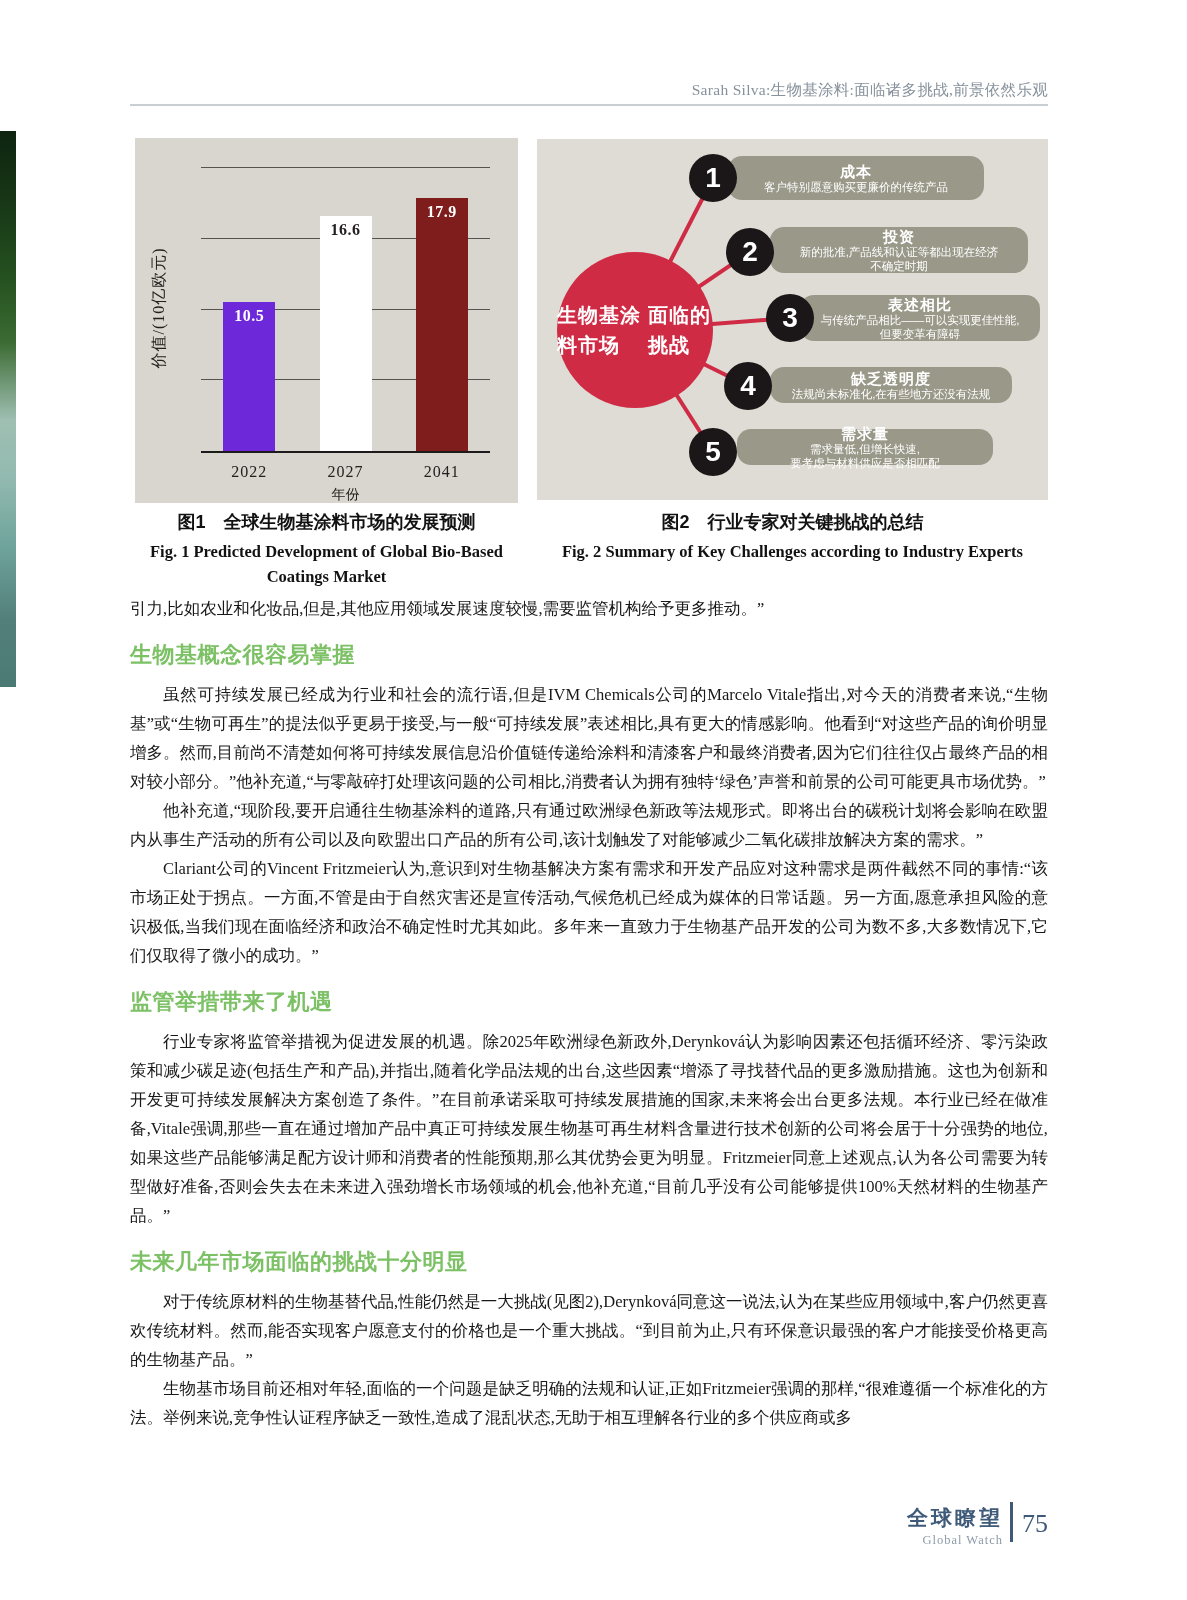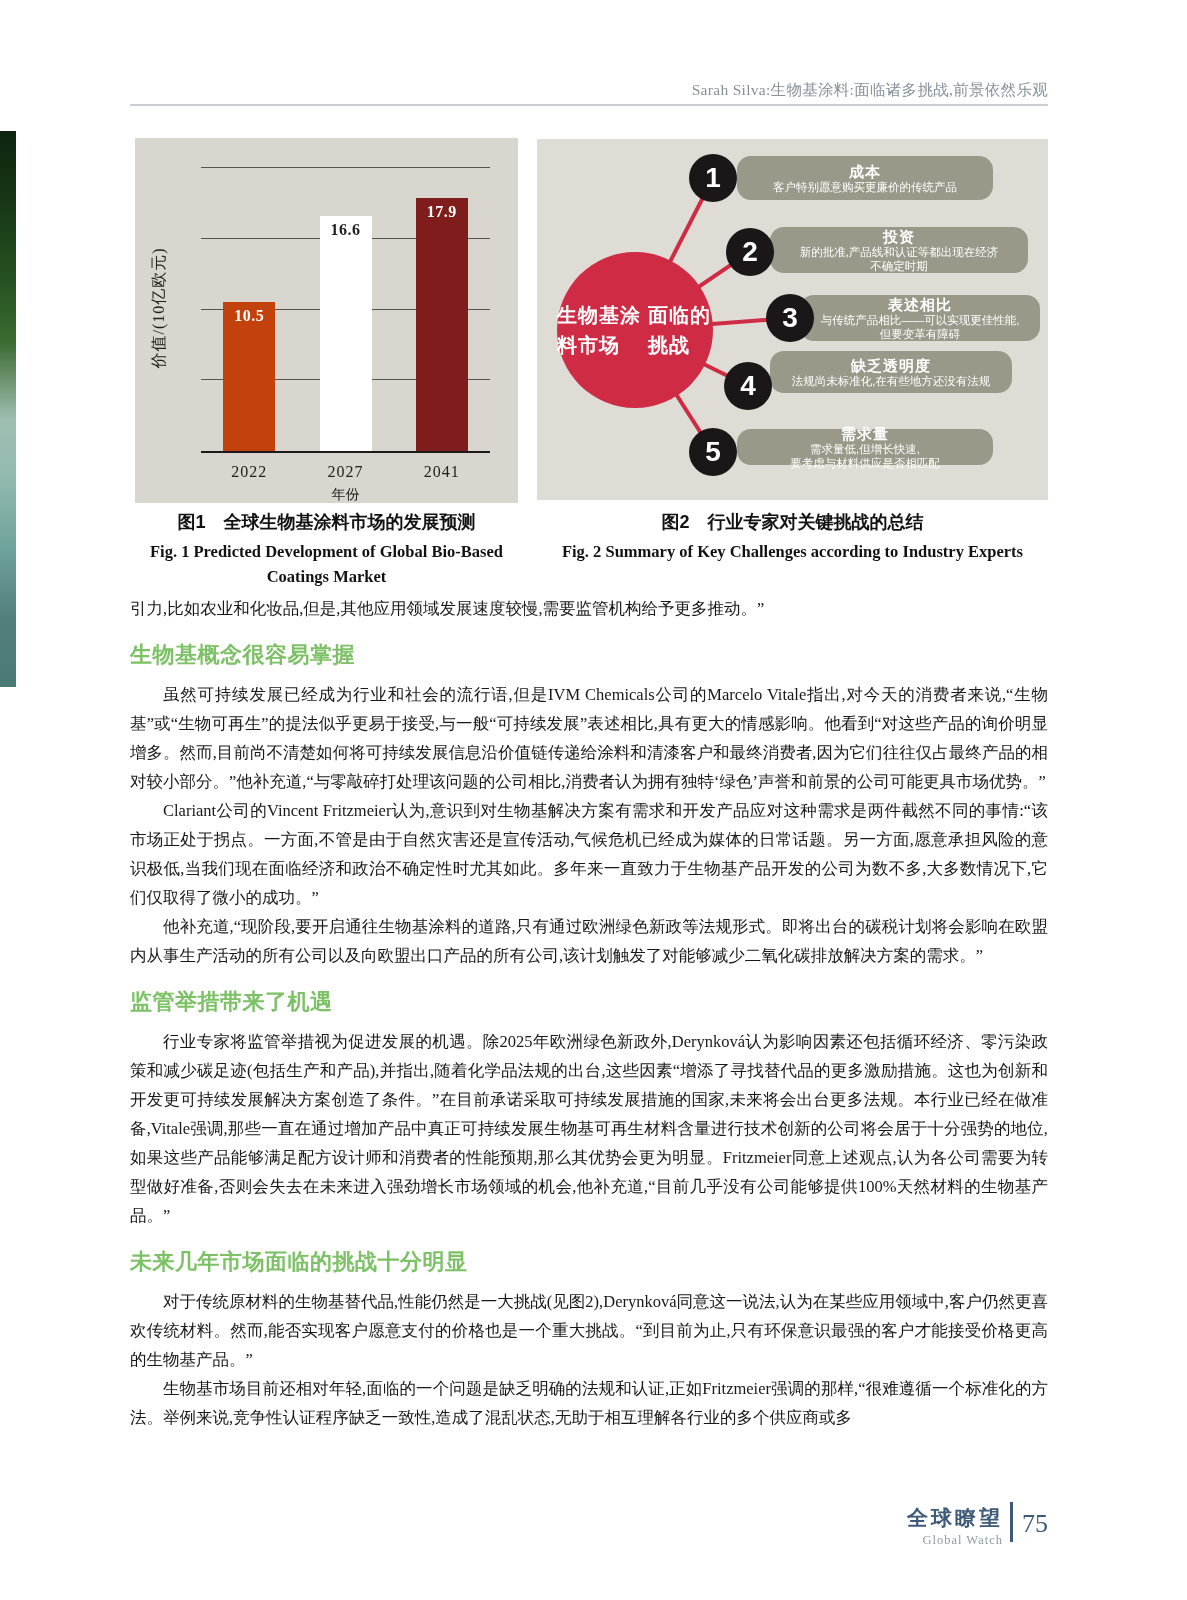"成本" #i1 .pill { left: 200px -> 191px }
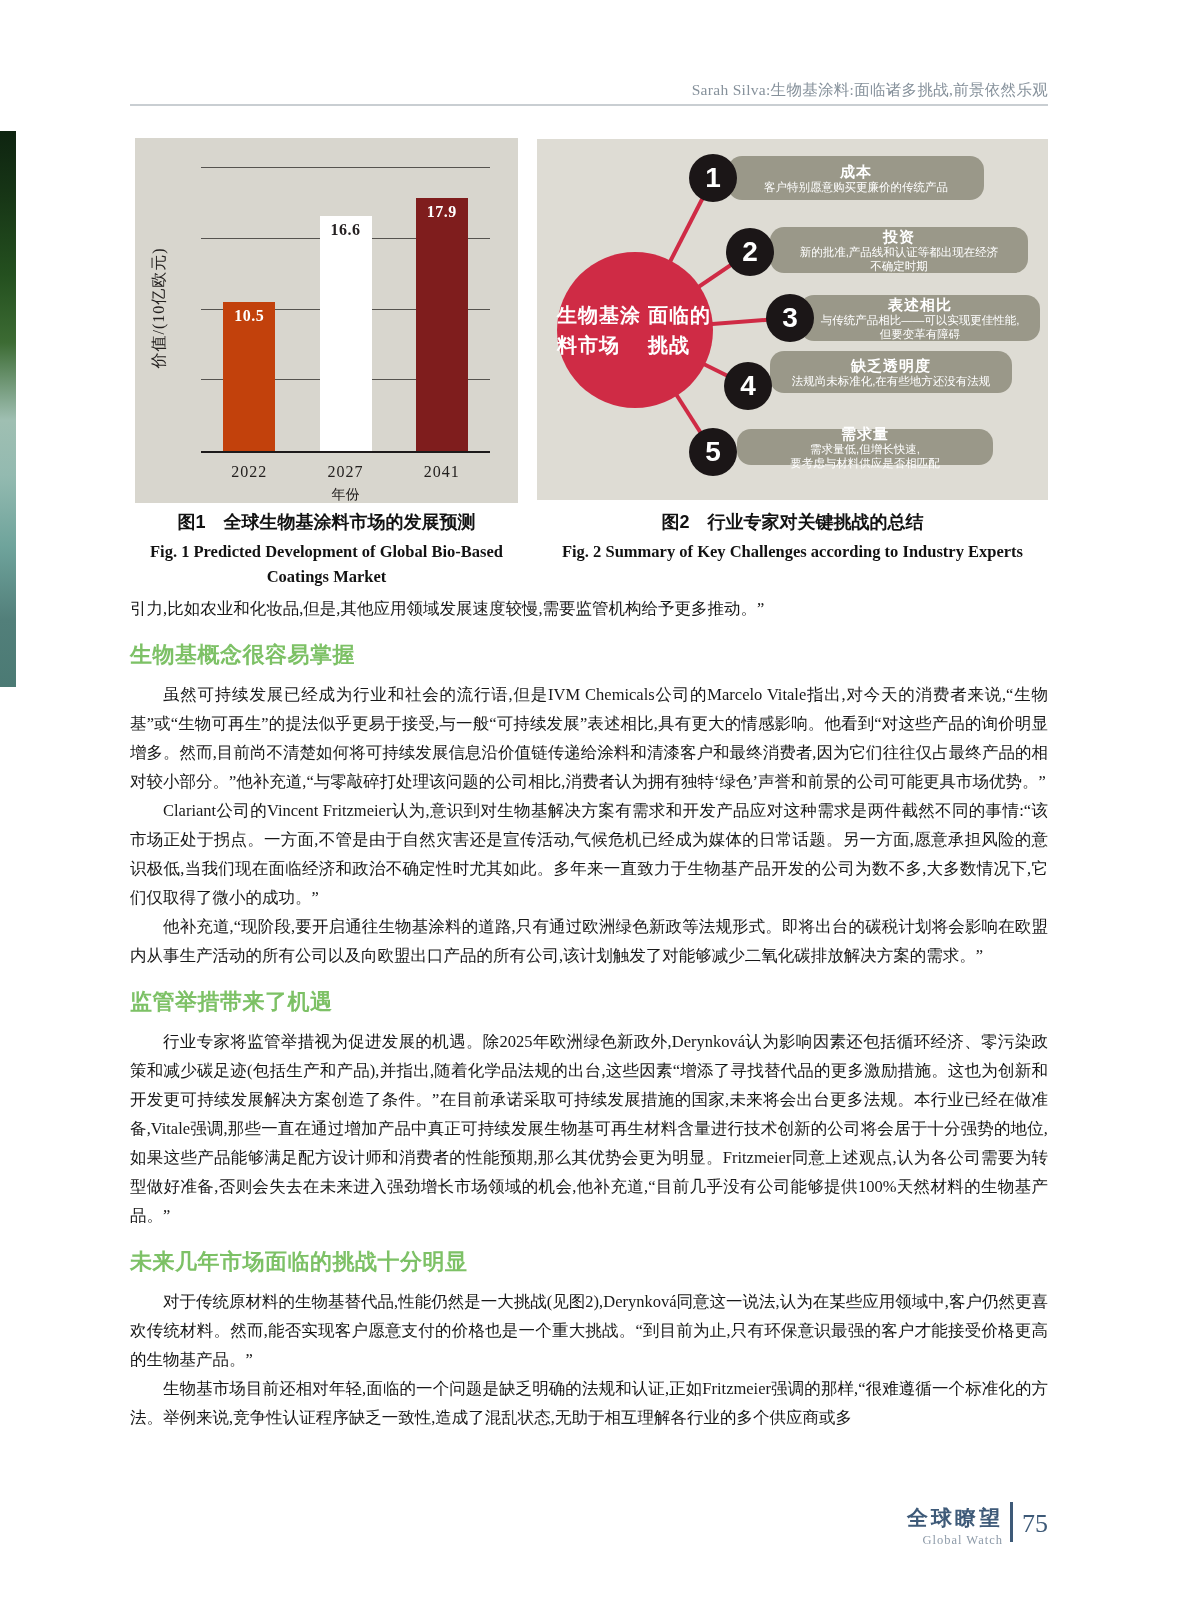"10.5" div.bar { background: #c2410c -> #6d28d9 }
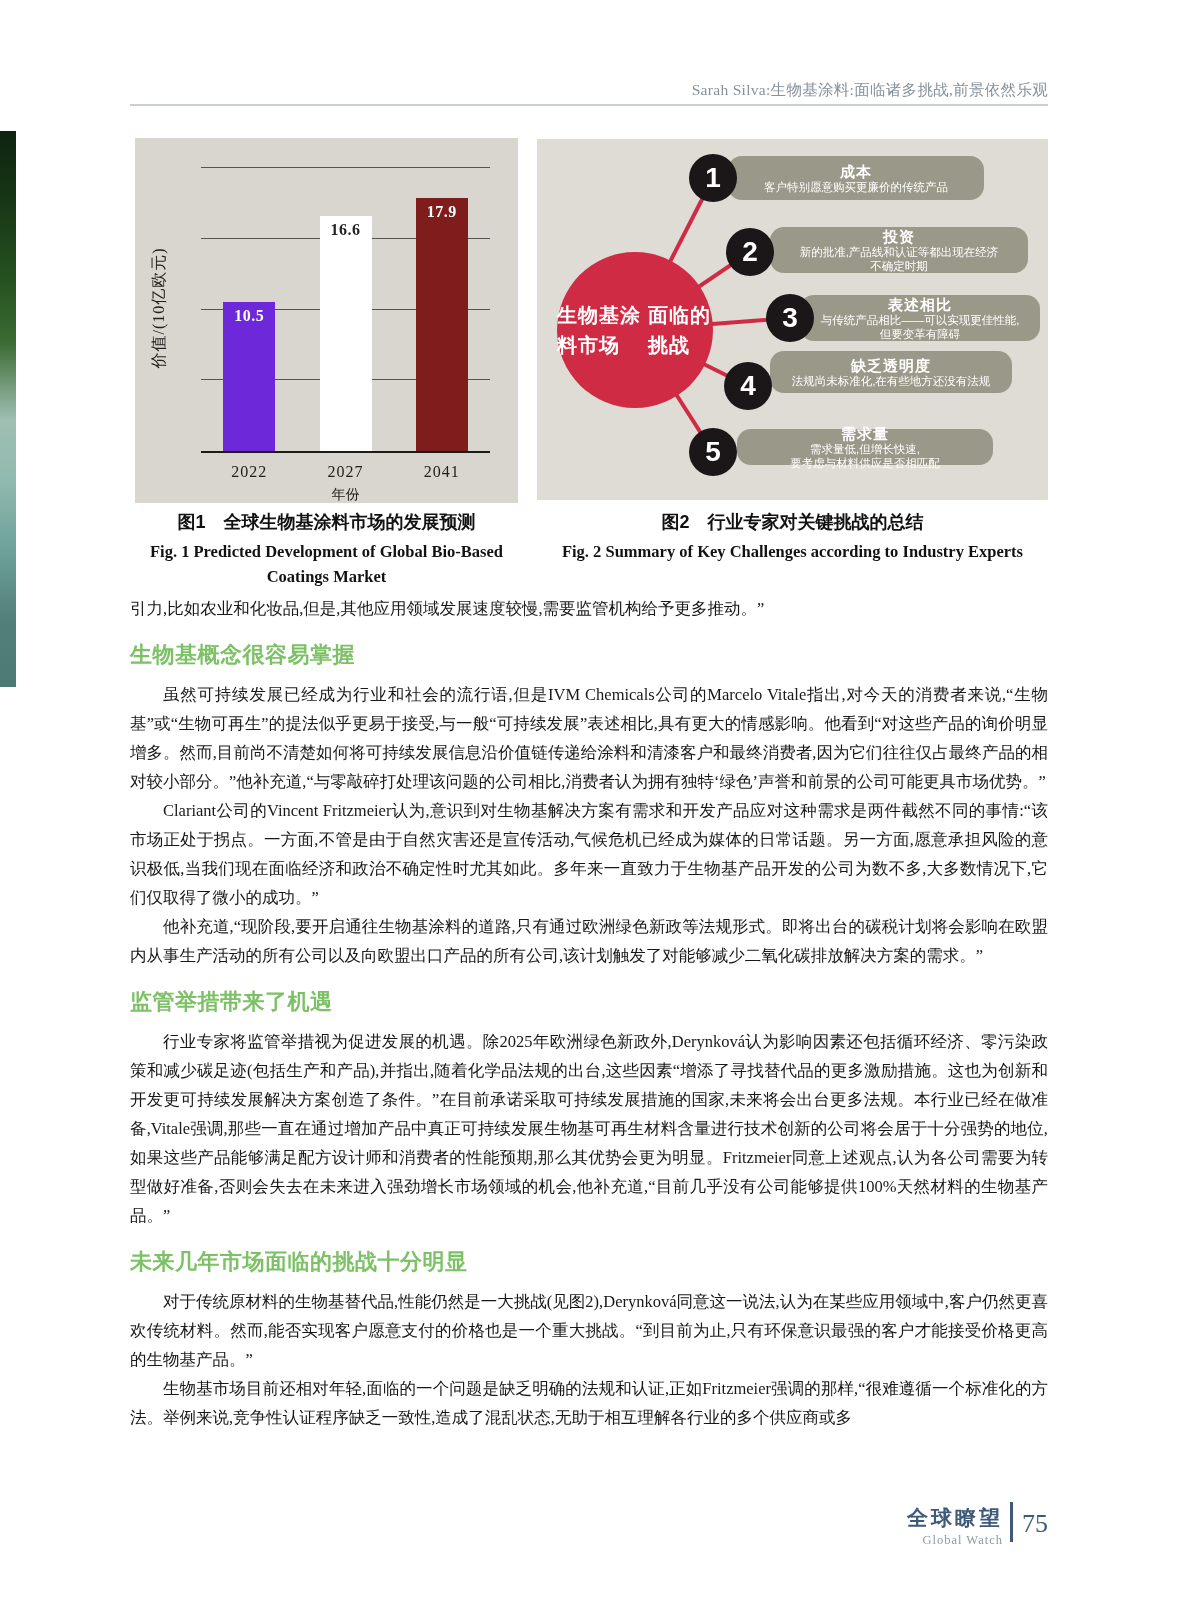"缺乏透明度" #i4 .pill { height: 42px -> 36px; top: 212px -> 228px }
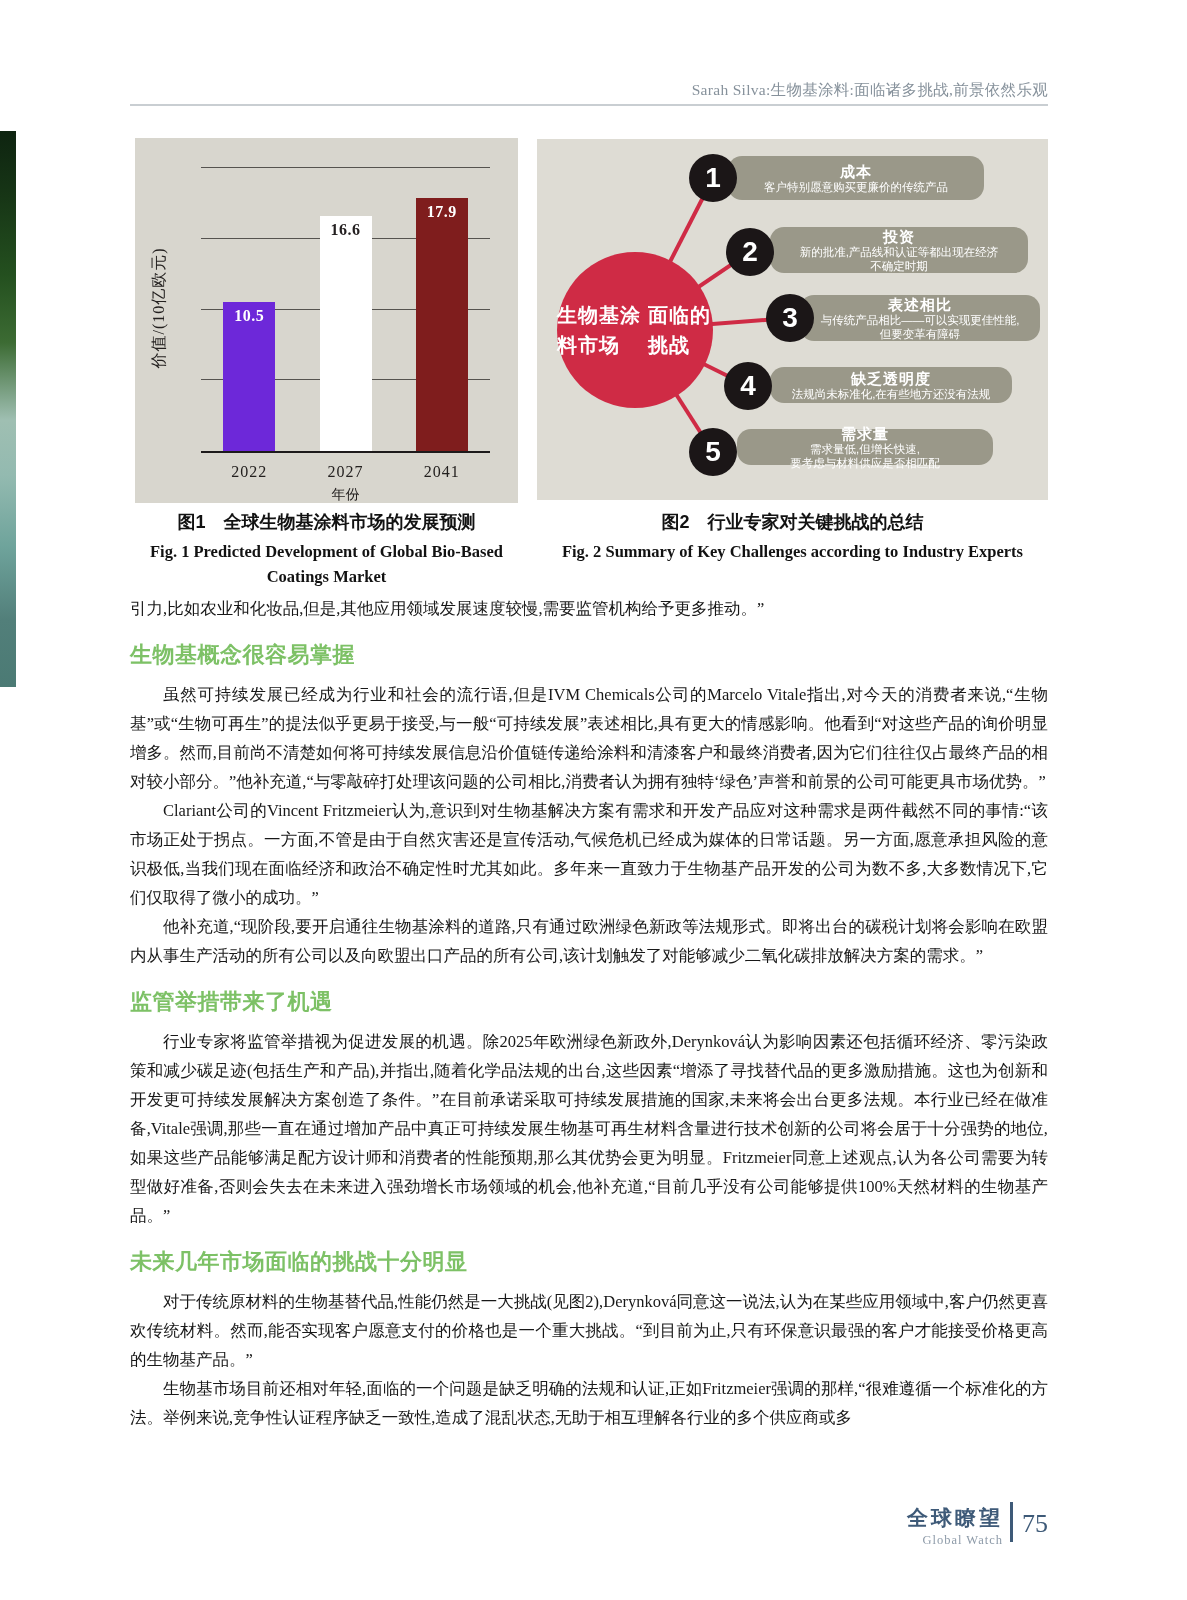"Clariant公司的Vincent" p { order: before "他补充道,“现阶段,要开启通往生物基涂料的道路,只有通过欧洲绿色新政等法规形式。" -> after "他补充道,“现阶段,要开启通往生物基涂料的道路,只有通过欧洲绿色新政等法规形式。" }
